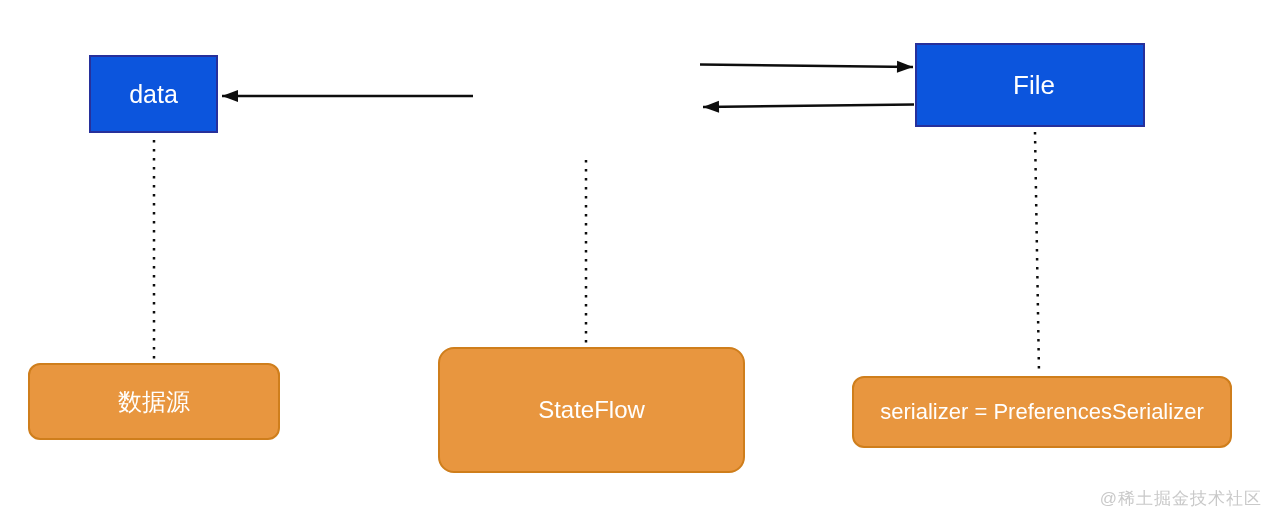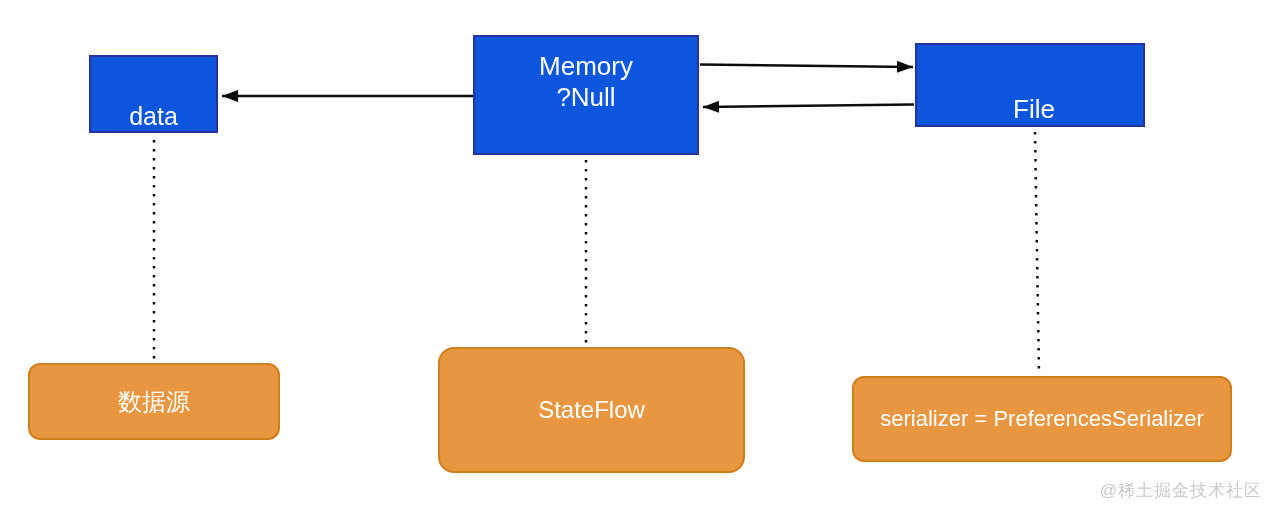"Memory" div.node { html: <div> <span>Memory</span> <span>?Null</span> </div> -> none }
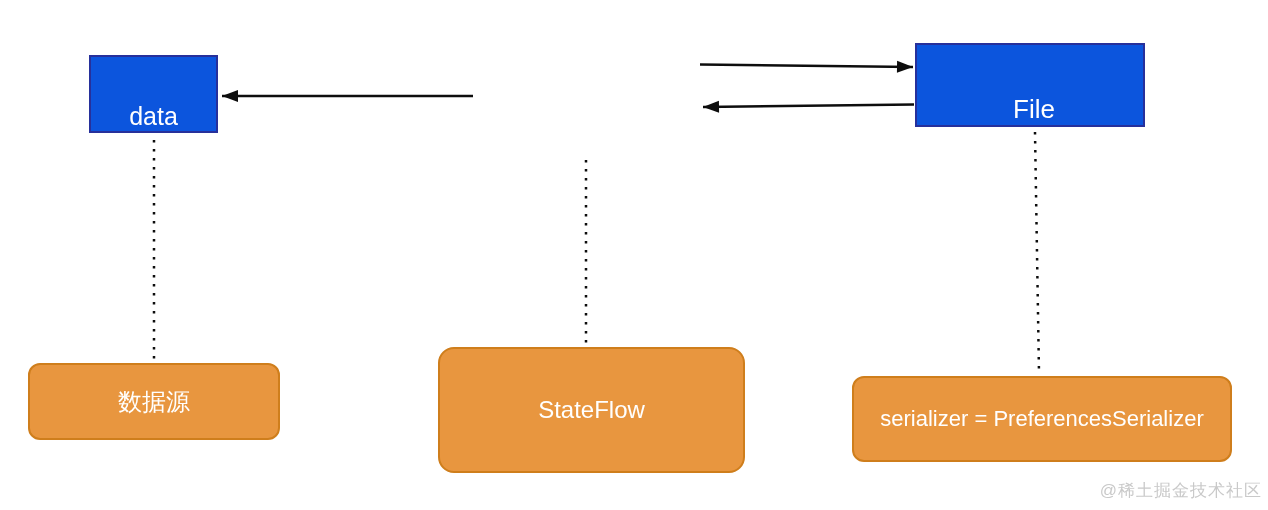"data" .node { justify-content: flex-end -> center }
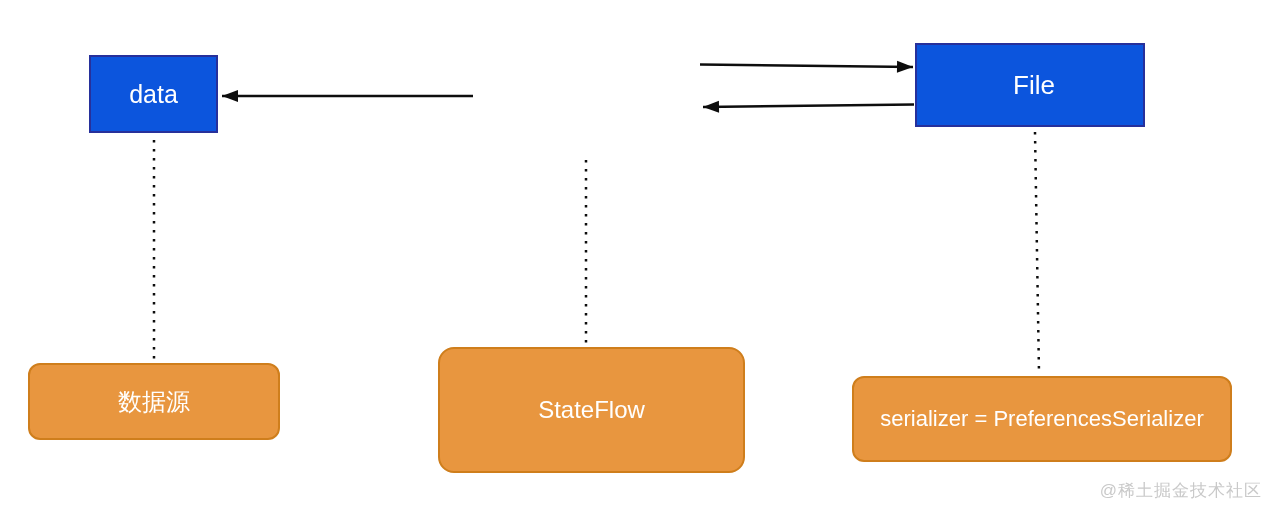"serializer = PreferencesSerializer" .note-serializer { height: 86px -> 72px }
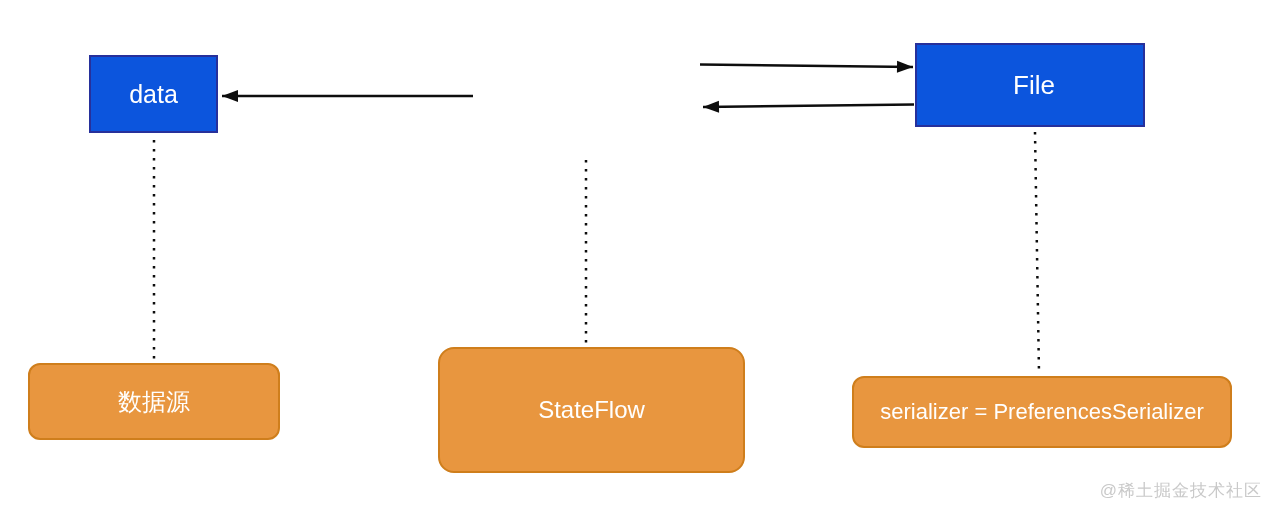"@稀土掘金技术社区" .watermark { bottom: 8px -> 0 }
